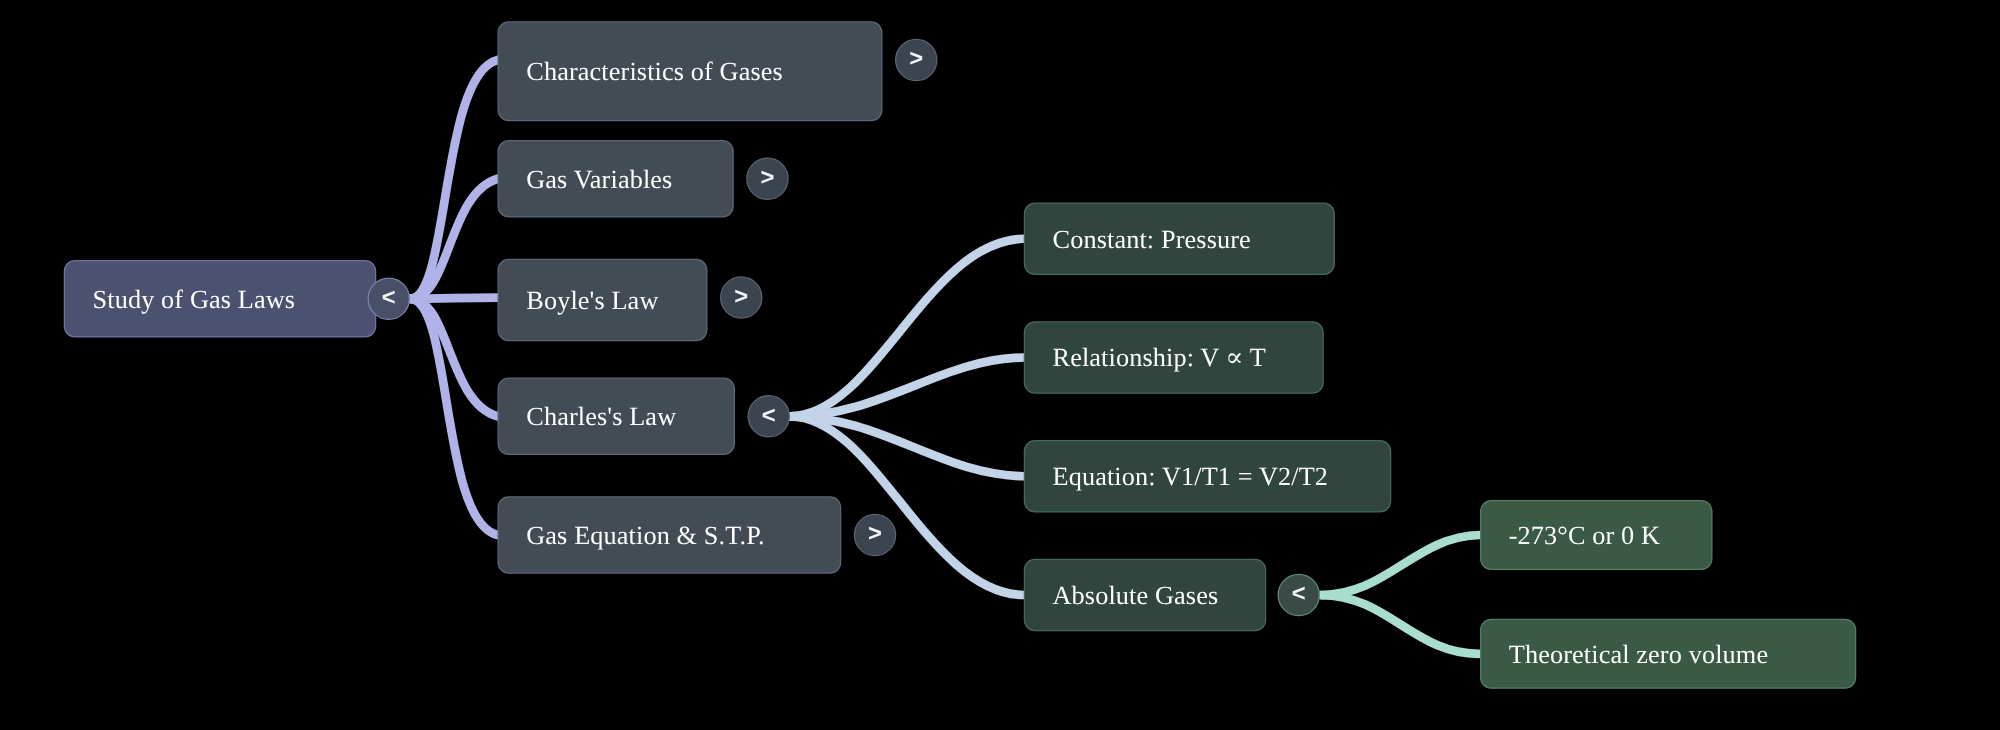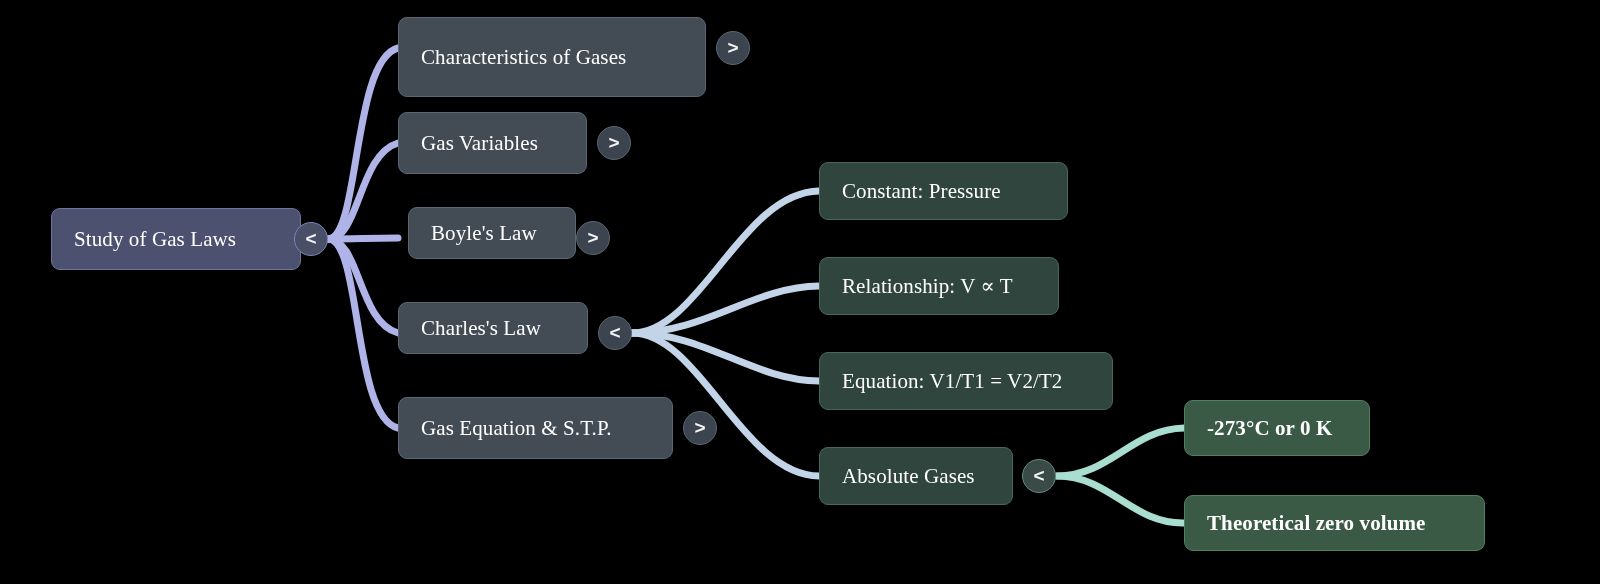"Boyle's Law" div.node { height: 52px -> 66px; left: 408px -> 398px }
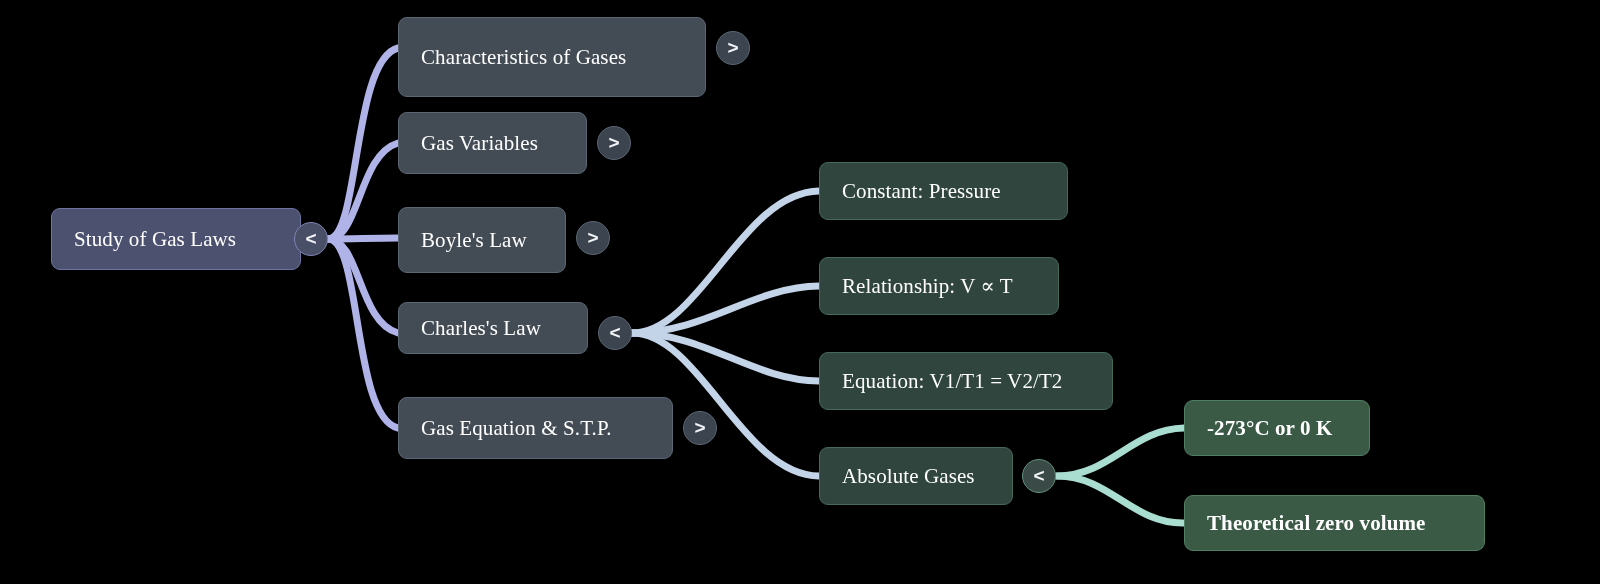"Charles's Law" div.node { height: 52px -> 62px }
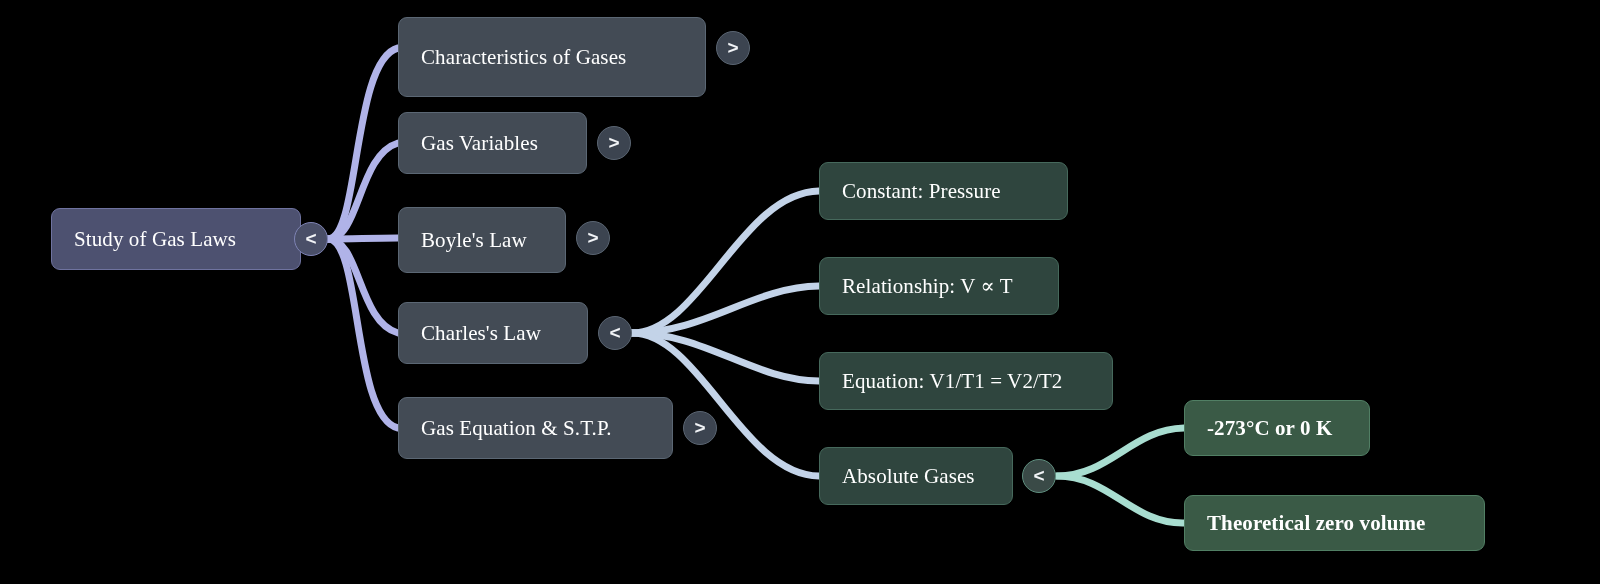"-273°C or 0 K" .node.lvl4 { font-weight: bold -> none }
